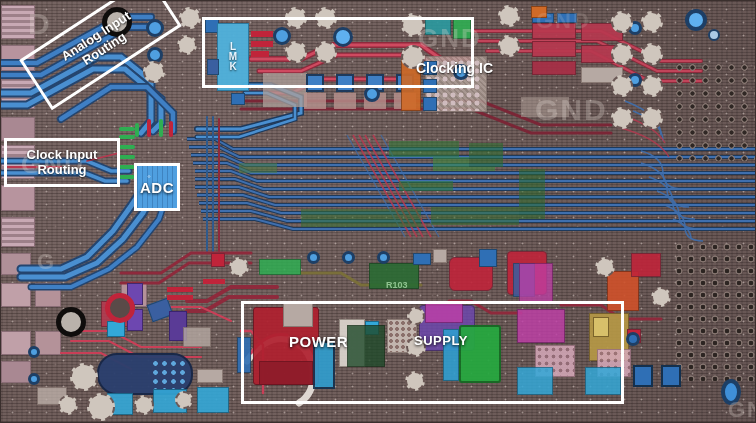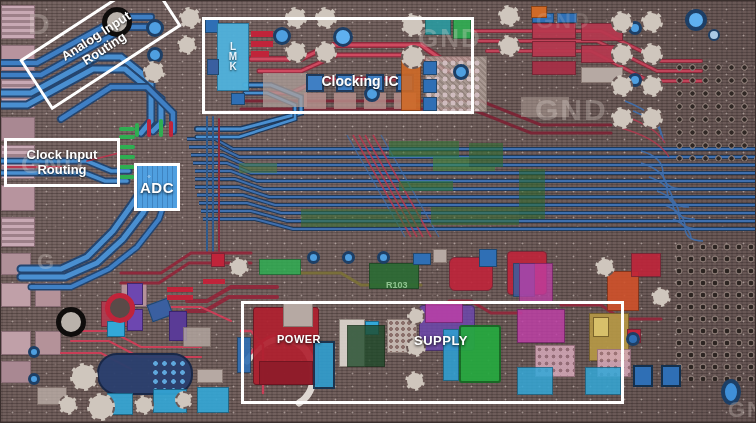"Clocking IC" div.callout { height: 97px -> 71px; justify-content: none -> flex-end }
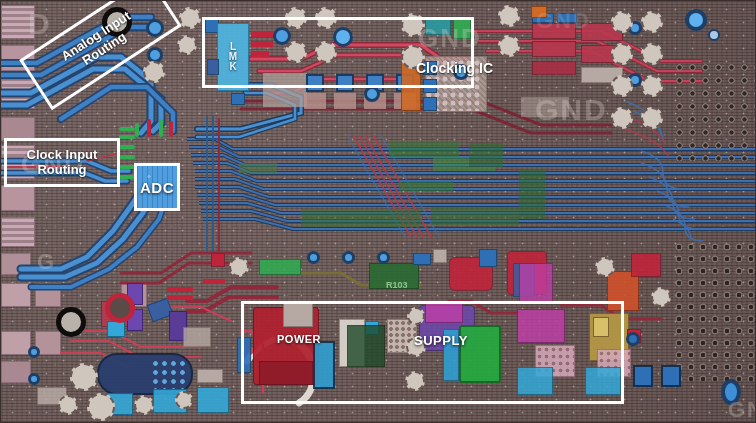"POWER" div.silk { font-size: 11px -> 15px; left: 252px -> 264px }
